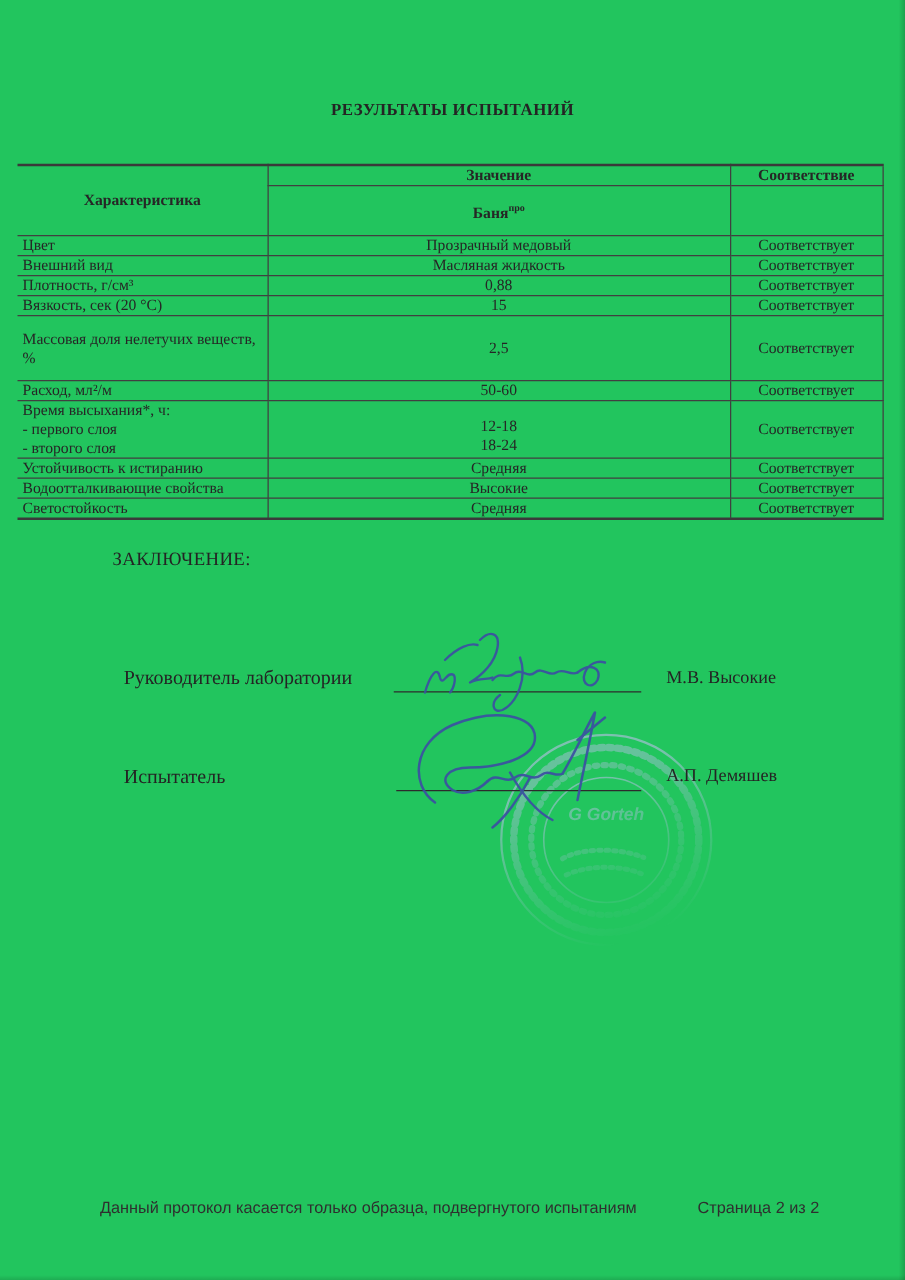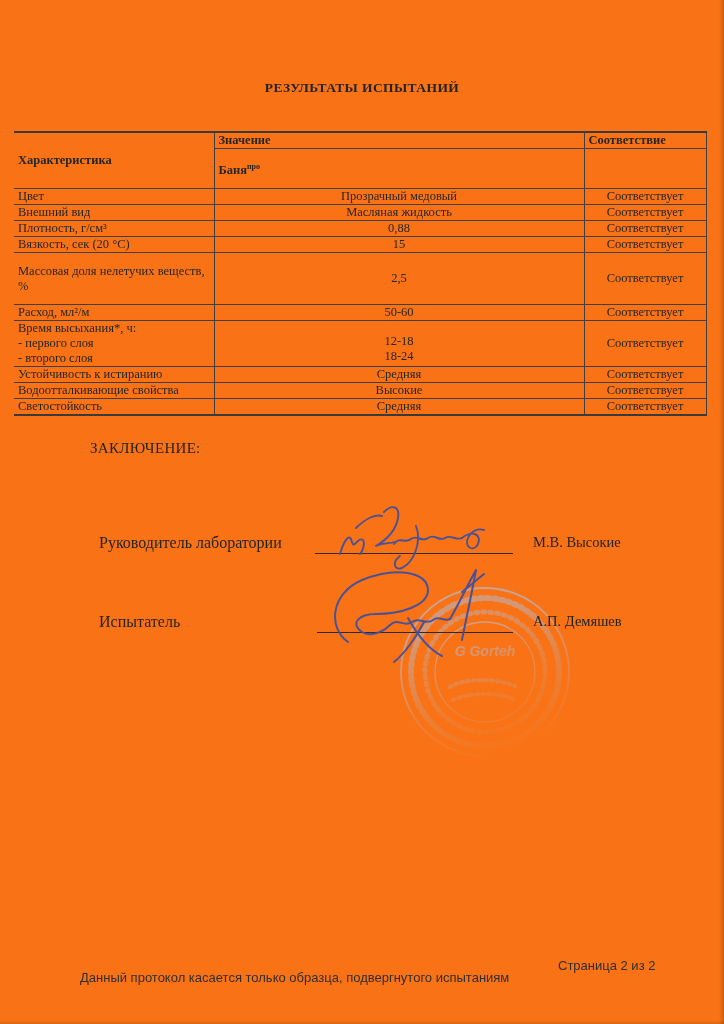"РЕЗУЛЬТАТЫ ИСПЫТАНИЙ" .page { background: #f97316 -> #22c55e }
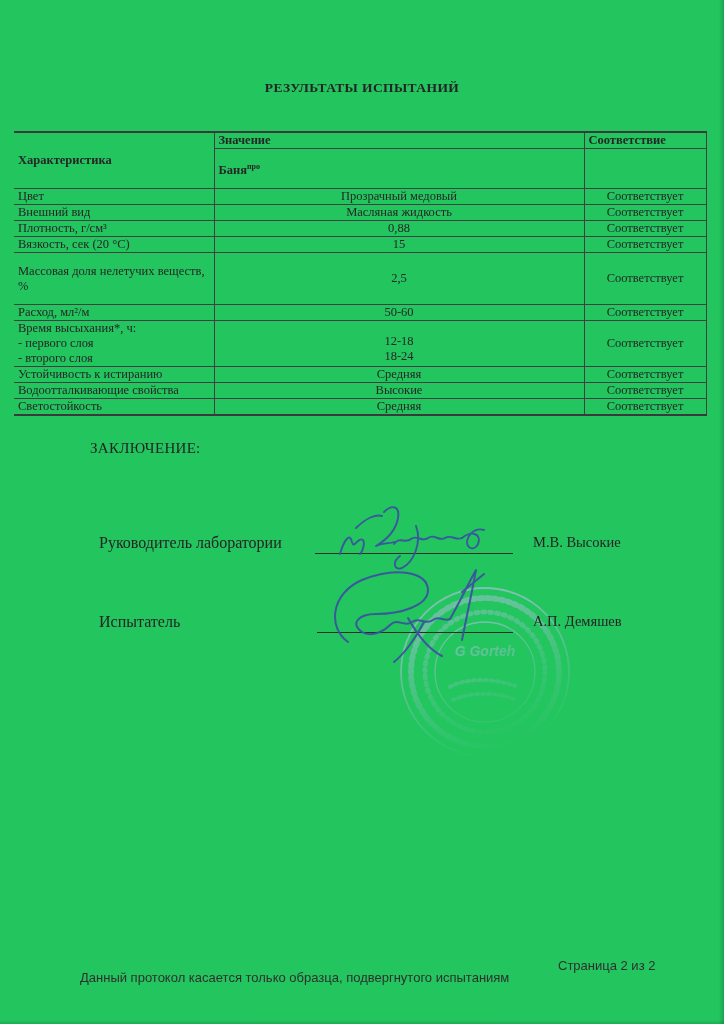"Значение" .cell-head { text-align: left -> center }
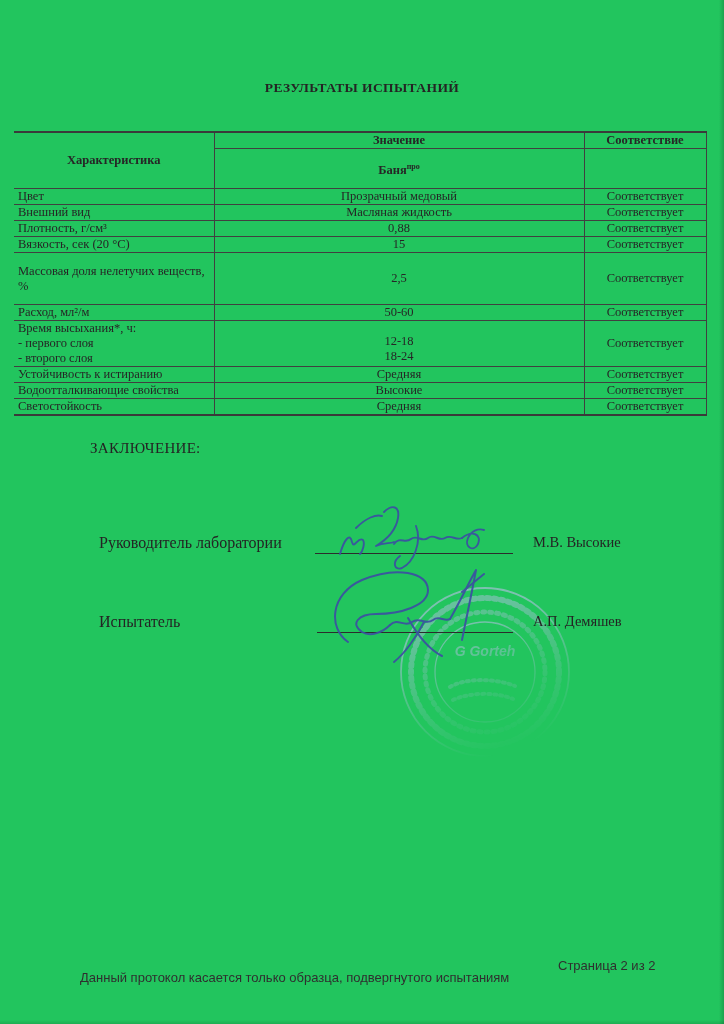"Данный протокол касается только образца," .footer-note { top: 12px -> 0 }
